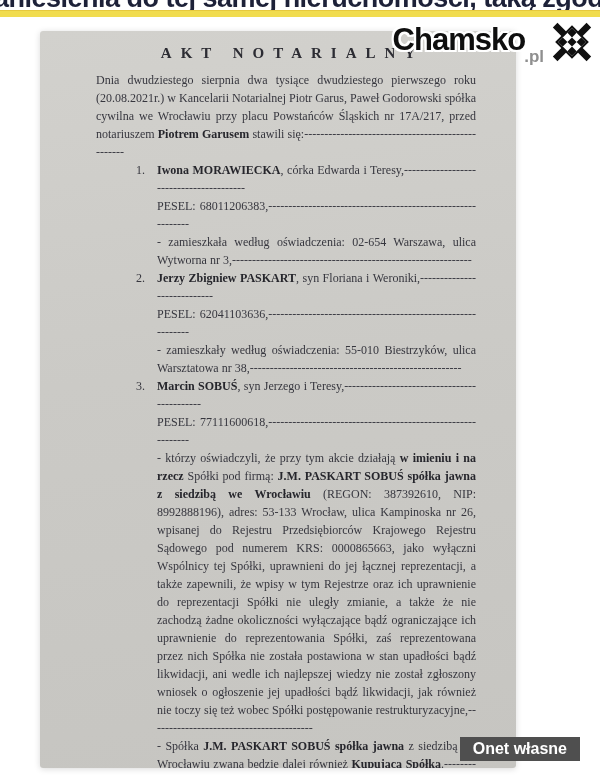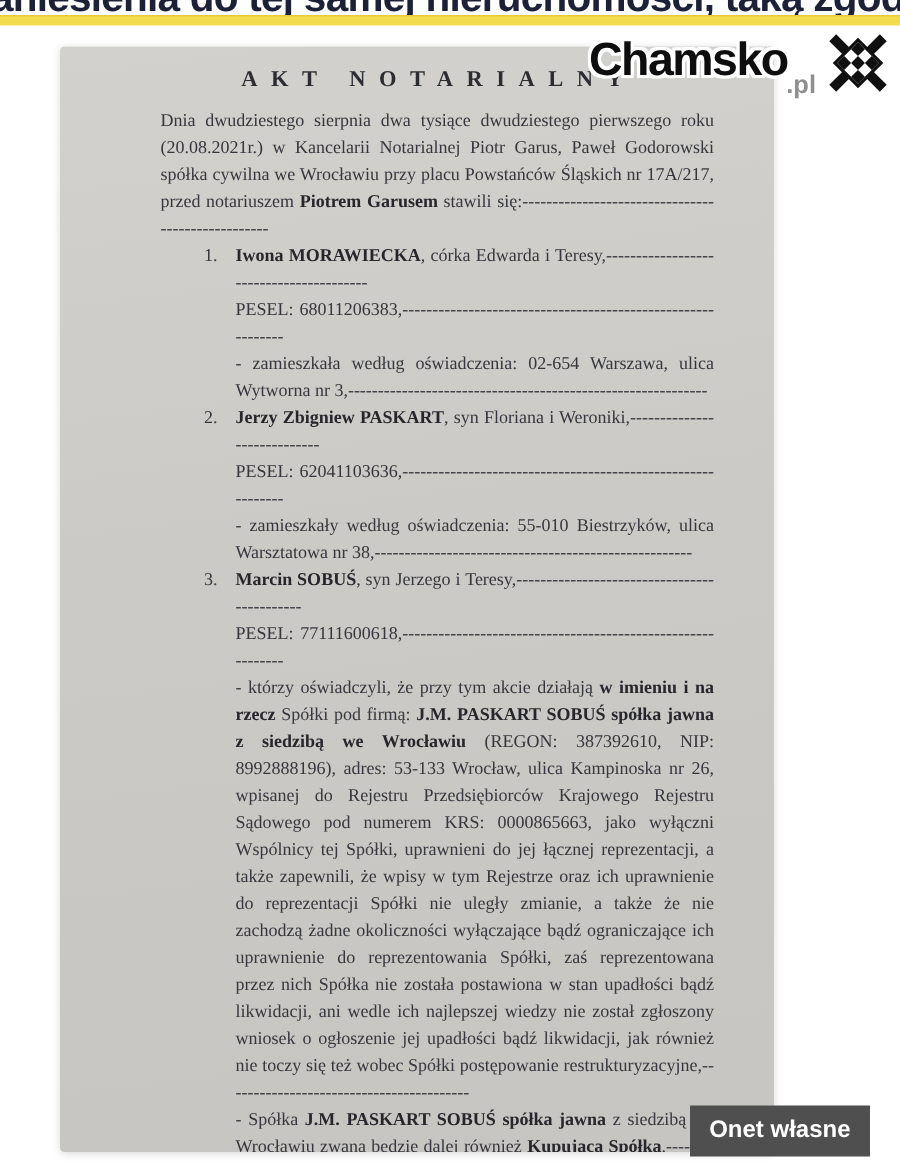"Dnia dwudziestego sierpnia dwa tysiące" .indent1 { margin-left: 11px -> none }
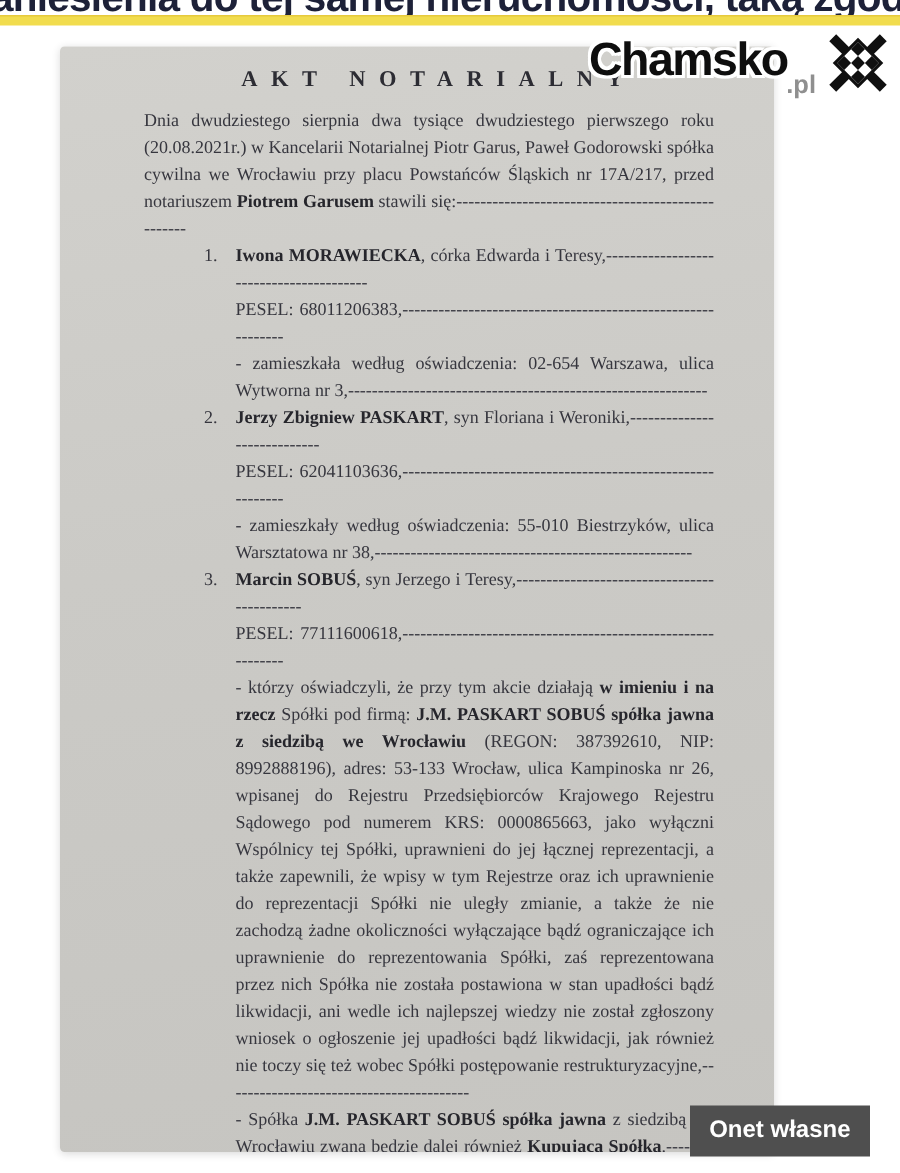"Onet własne" .onet-badge { height: 34px -> 24px }
